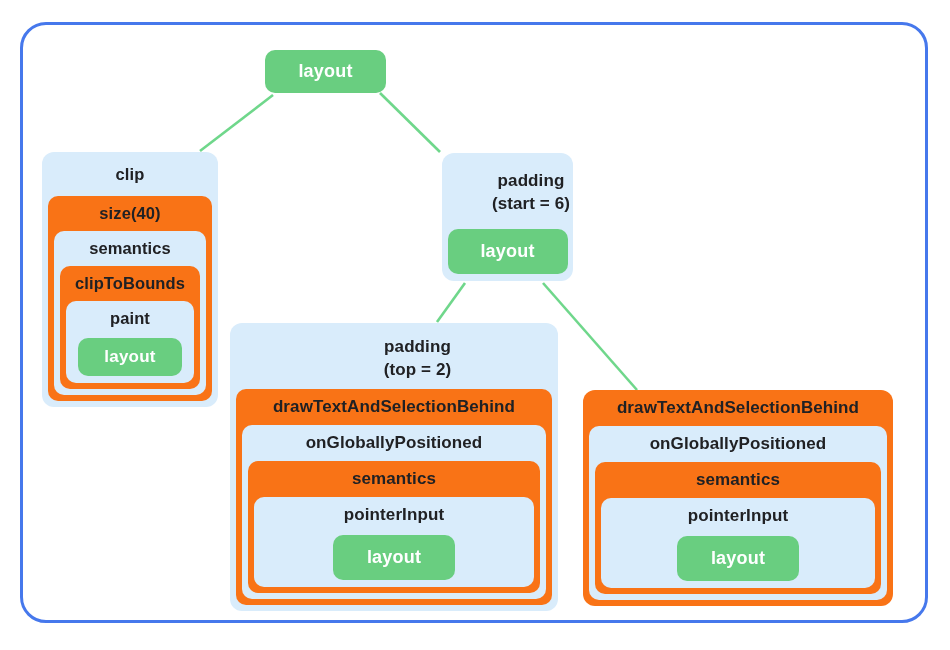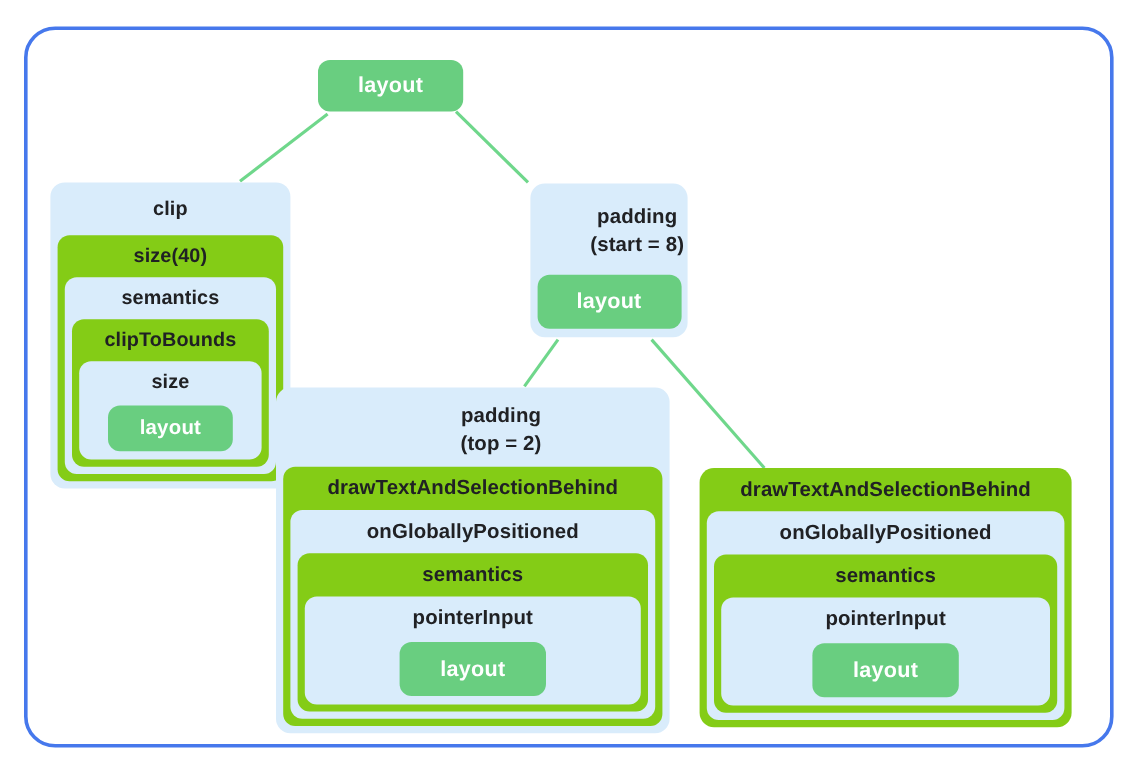"clip" #node-clip { width: 200px -> 176px }
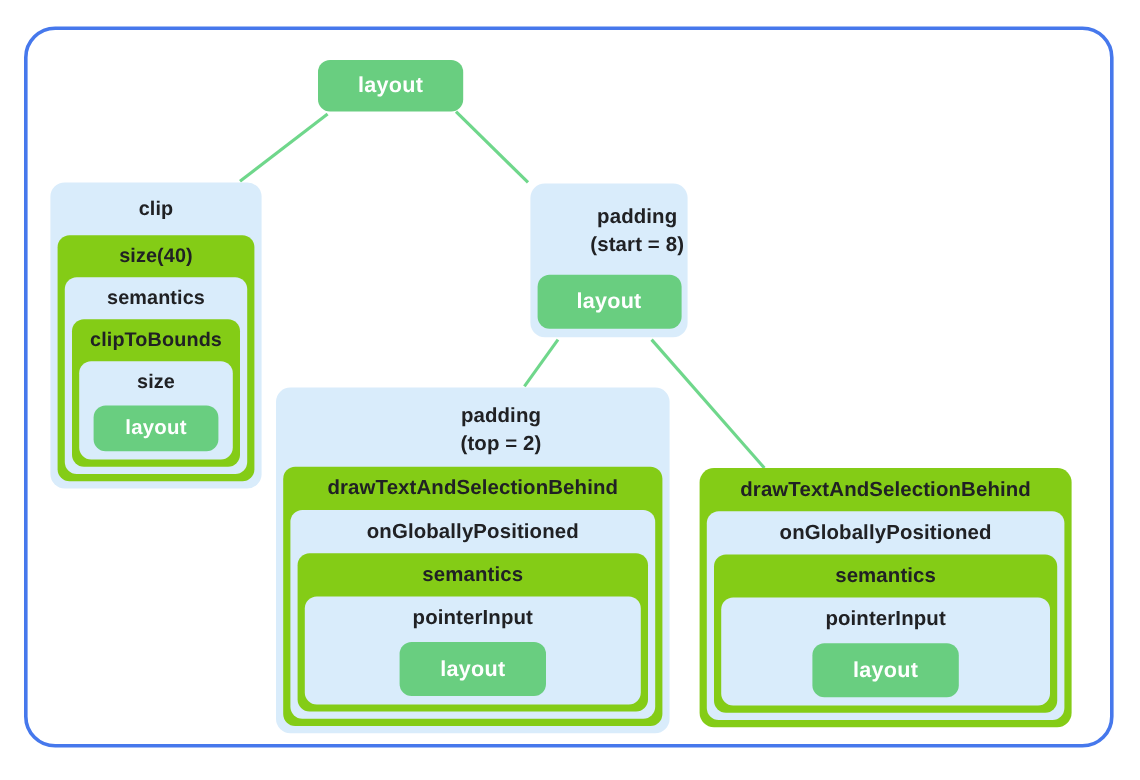"size(40)" .medium { background: #84cc16 -> #f97316 }
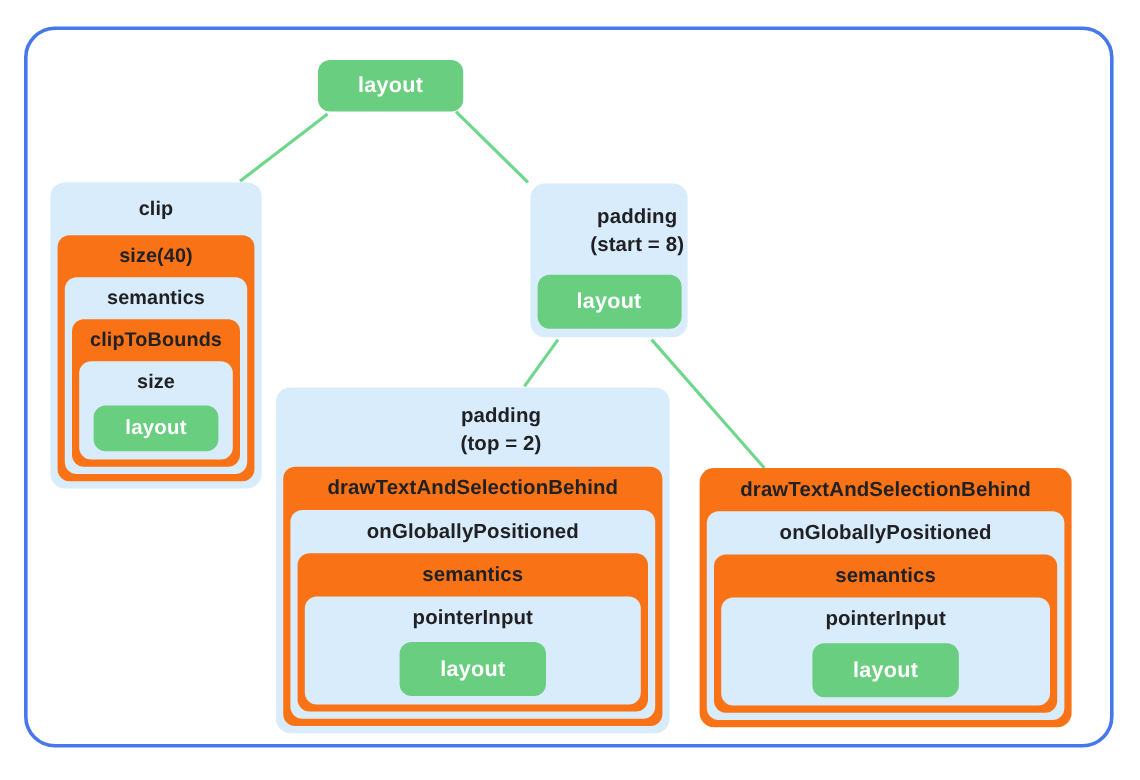"(start = 8)" div { text: 8 -> 6 }
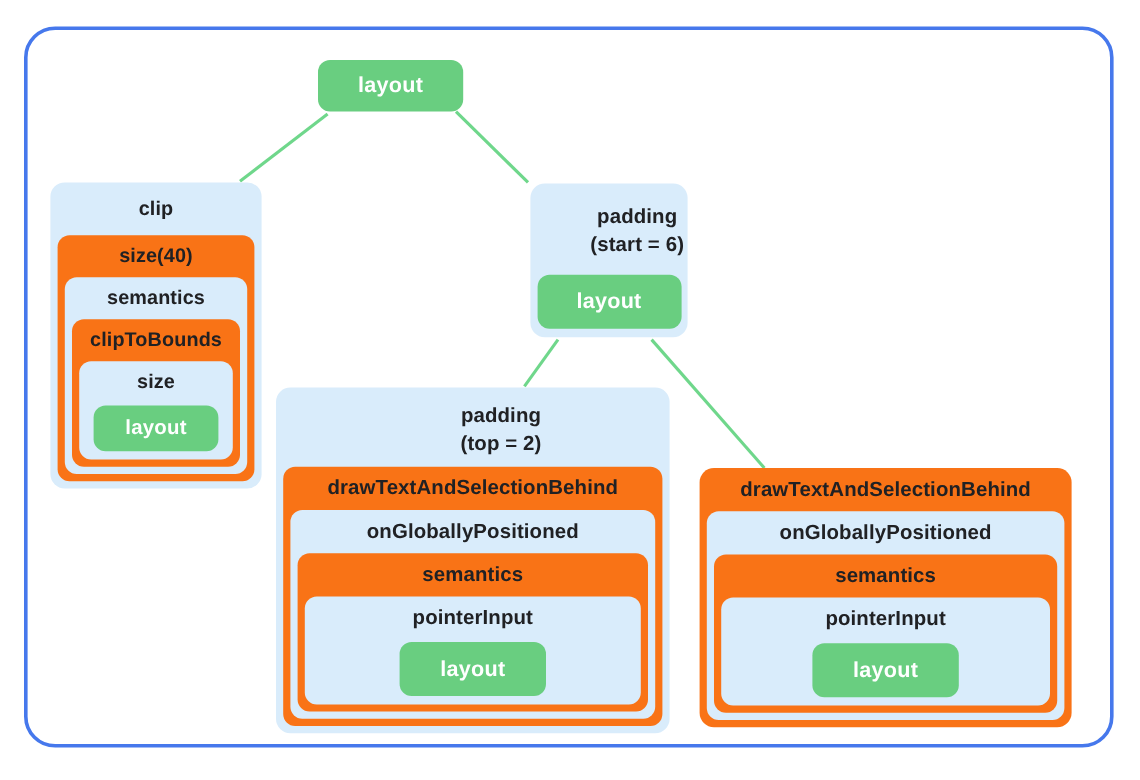"size" div.box-title { text: size -> paint }
